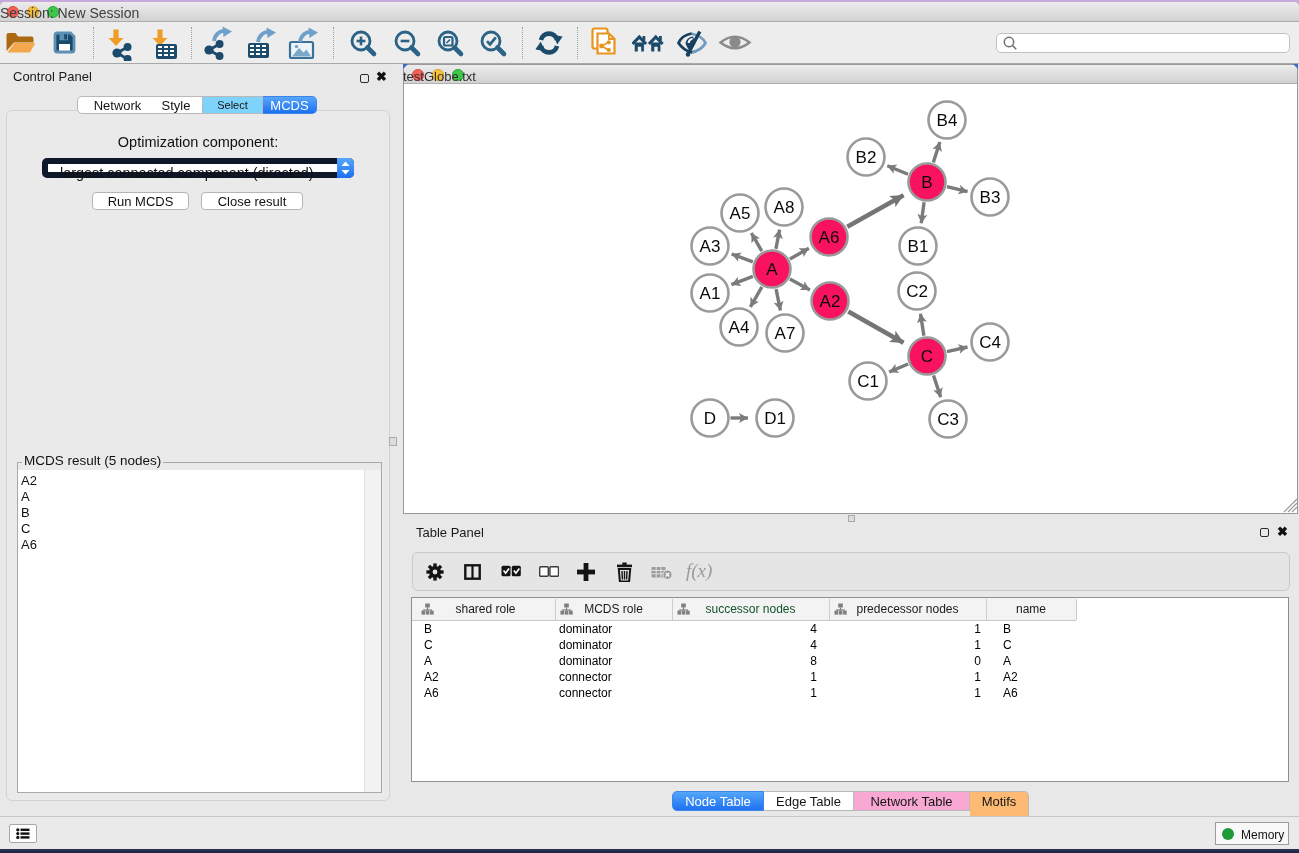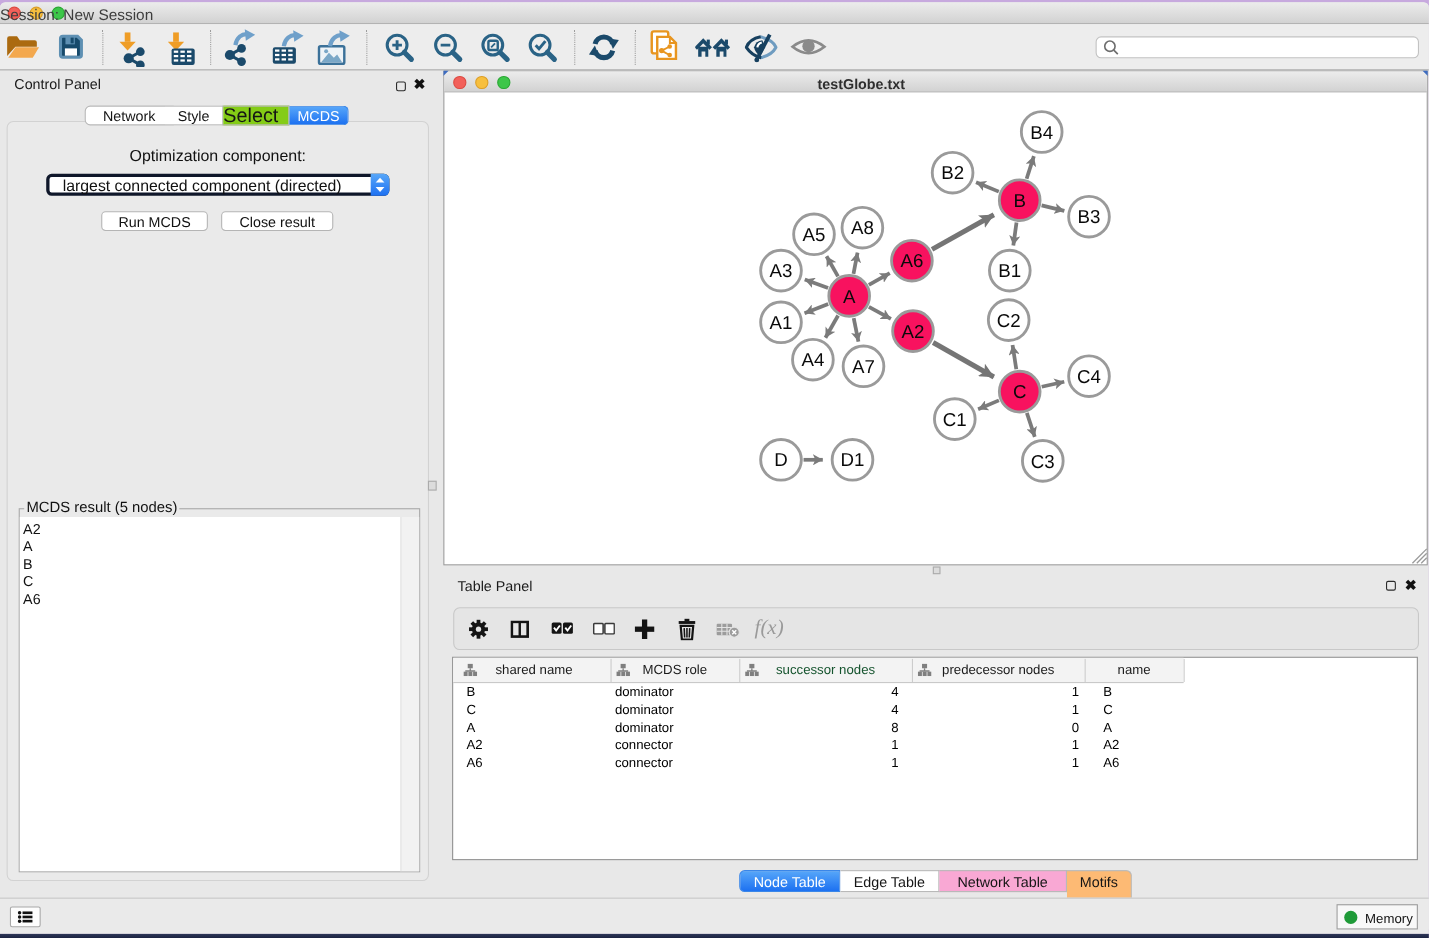"testGlobe.txt" div.abs { font-weight: bold -> normal; text-align: center -> left }
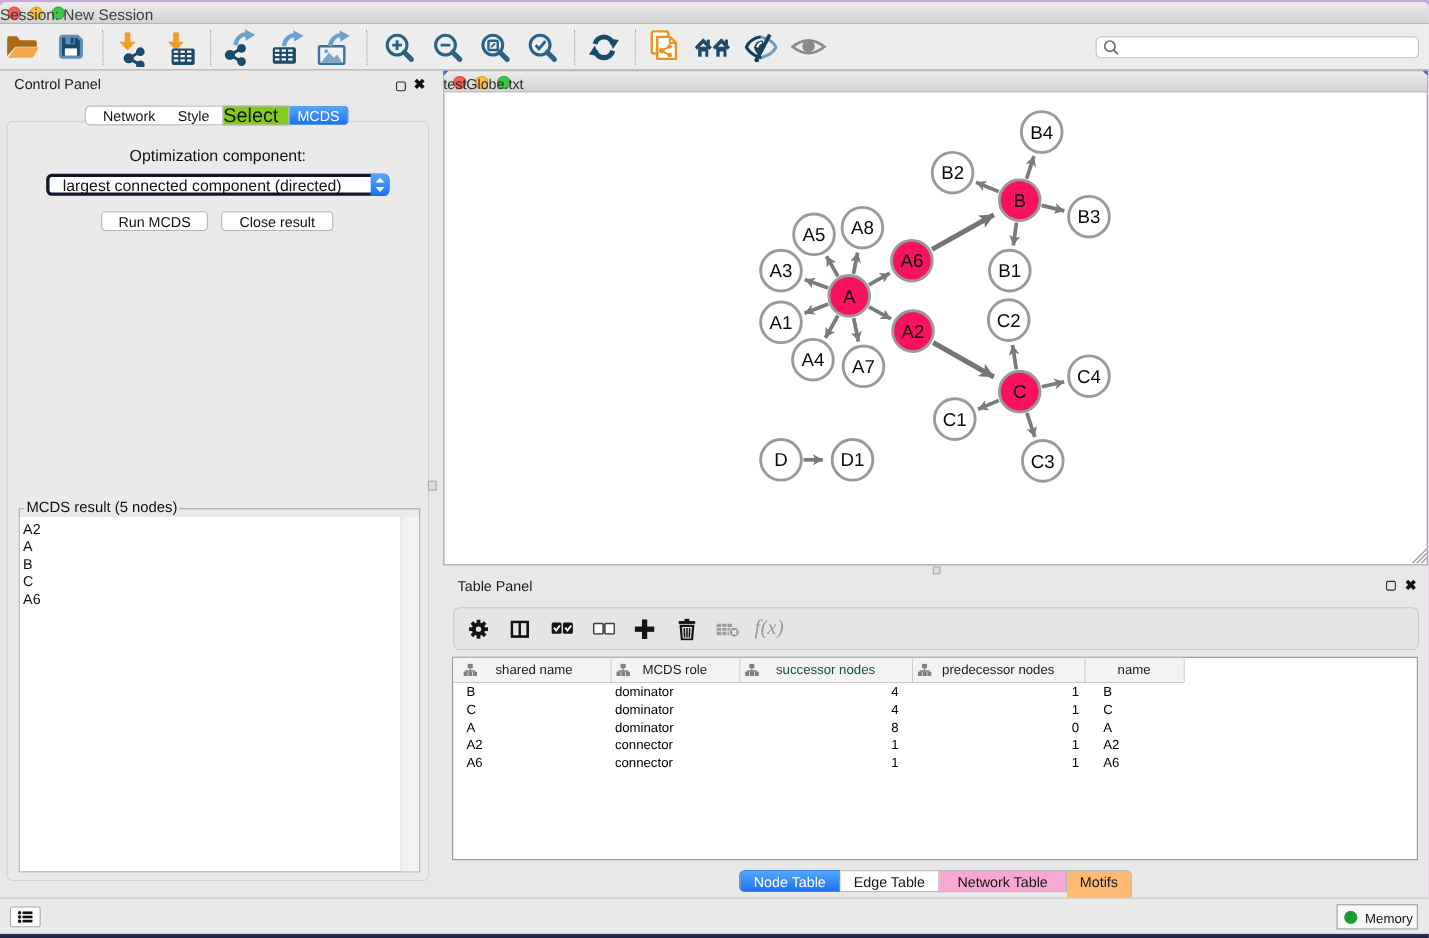"Select" div.abs { background: #84cc16 -> #7dd3fc; font-size: 18px -> 11px; text-align: left -> center }
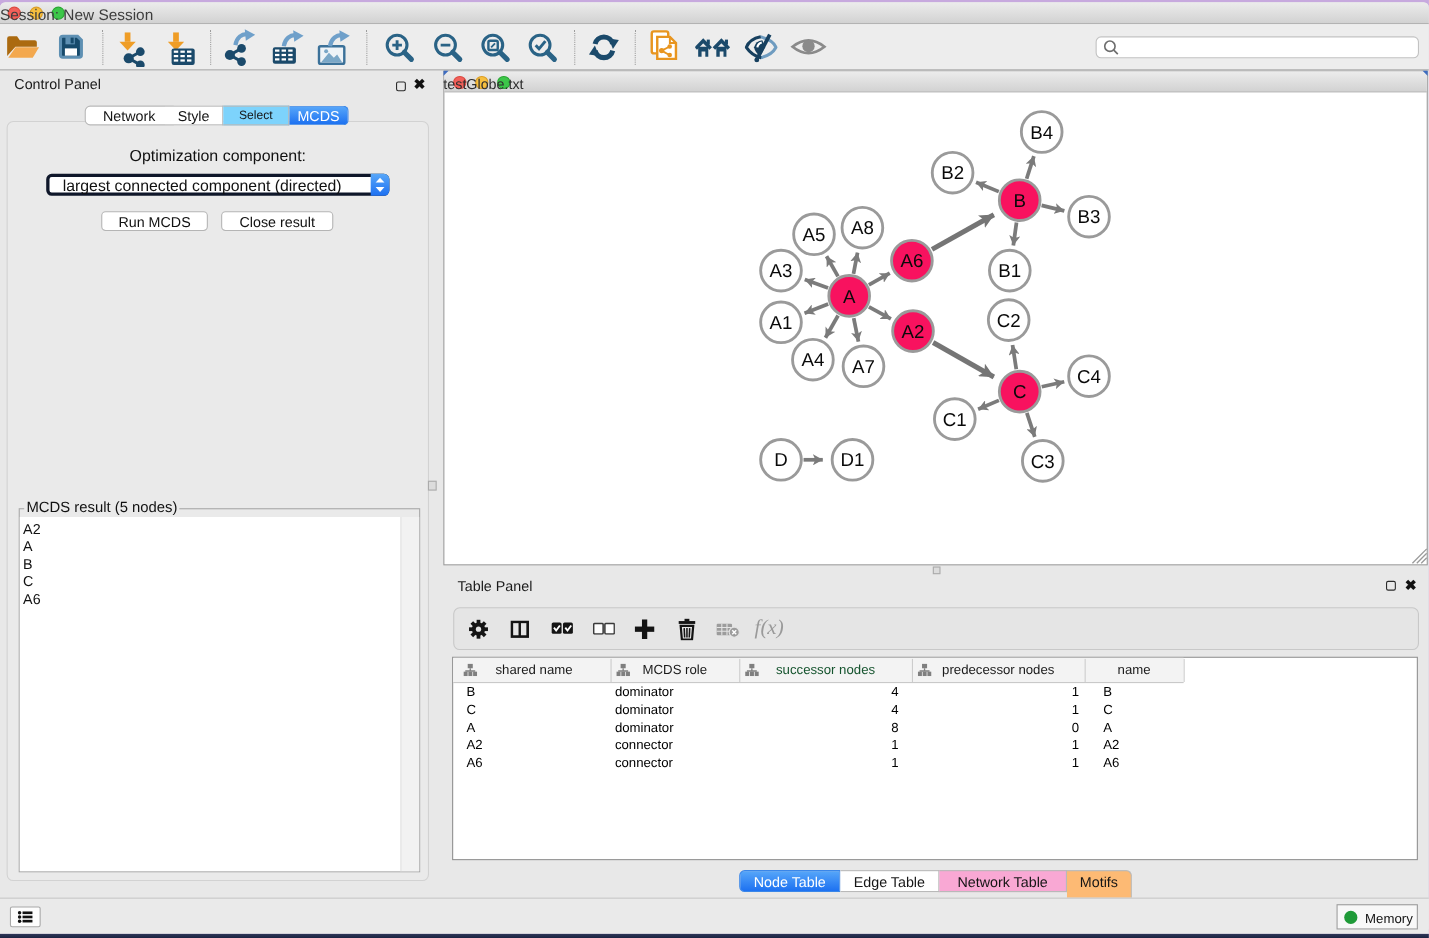"largest connected component (directed)" div.abs { border: 3px solid #0f172a -> 6px solid #0f172a }
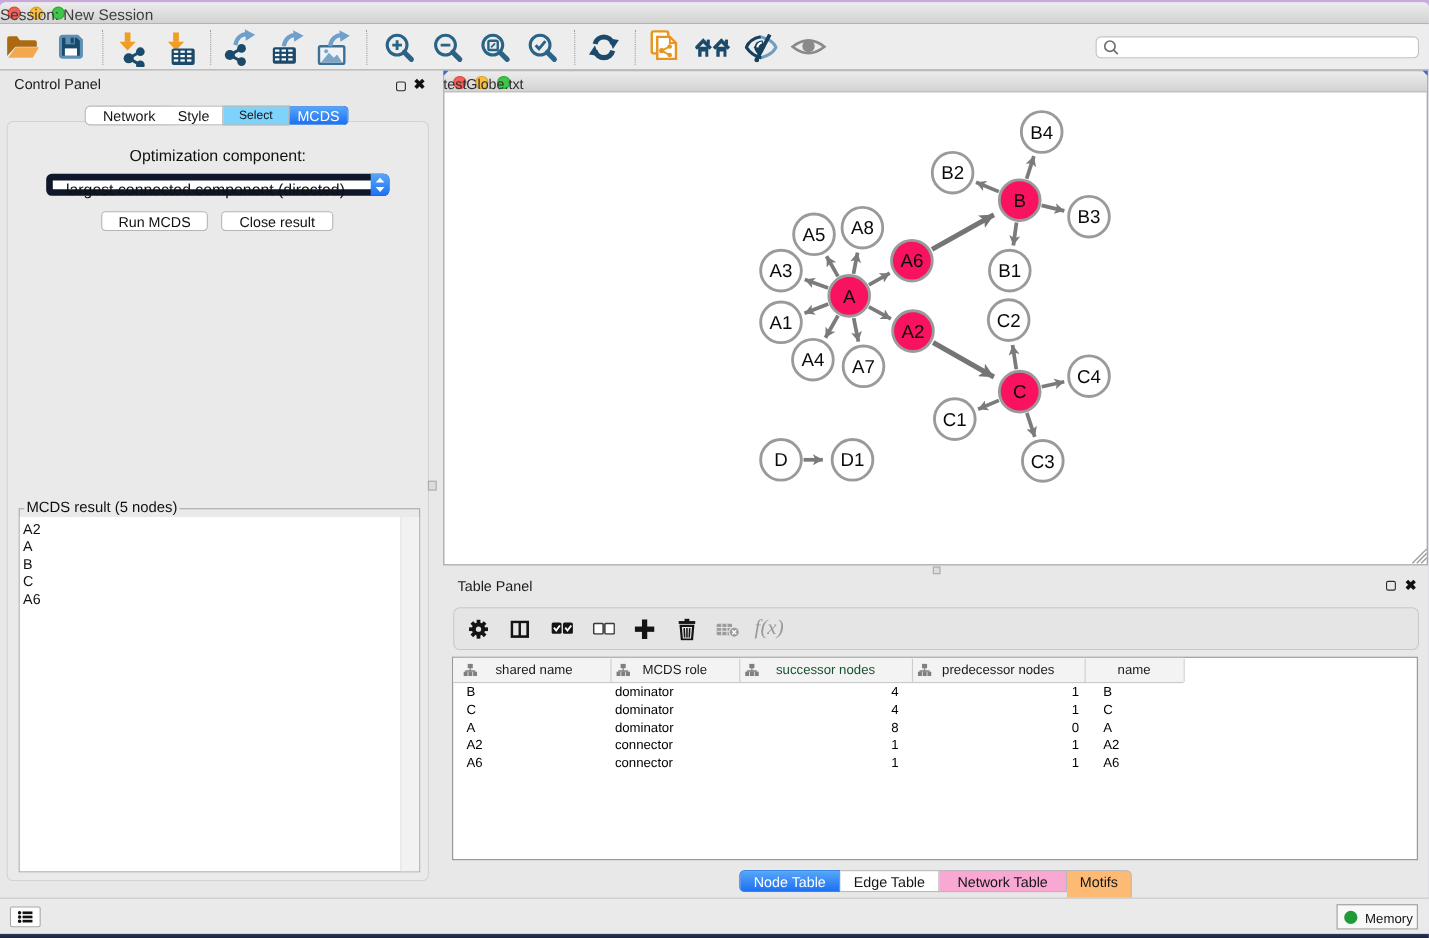"shared name" div.abs { text: name -> role }
